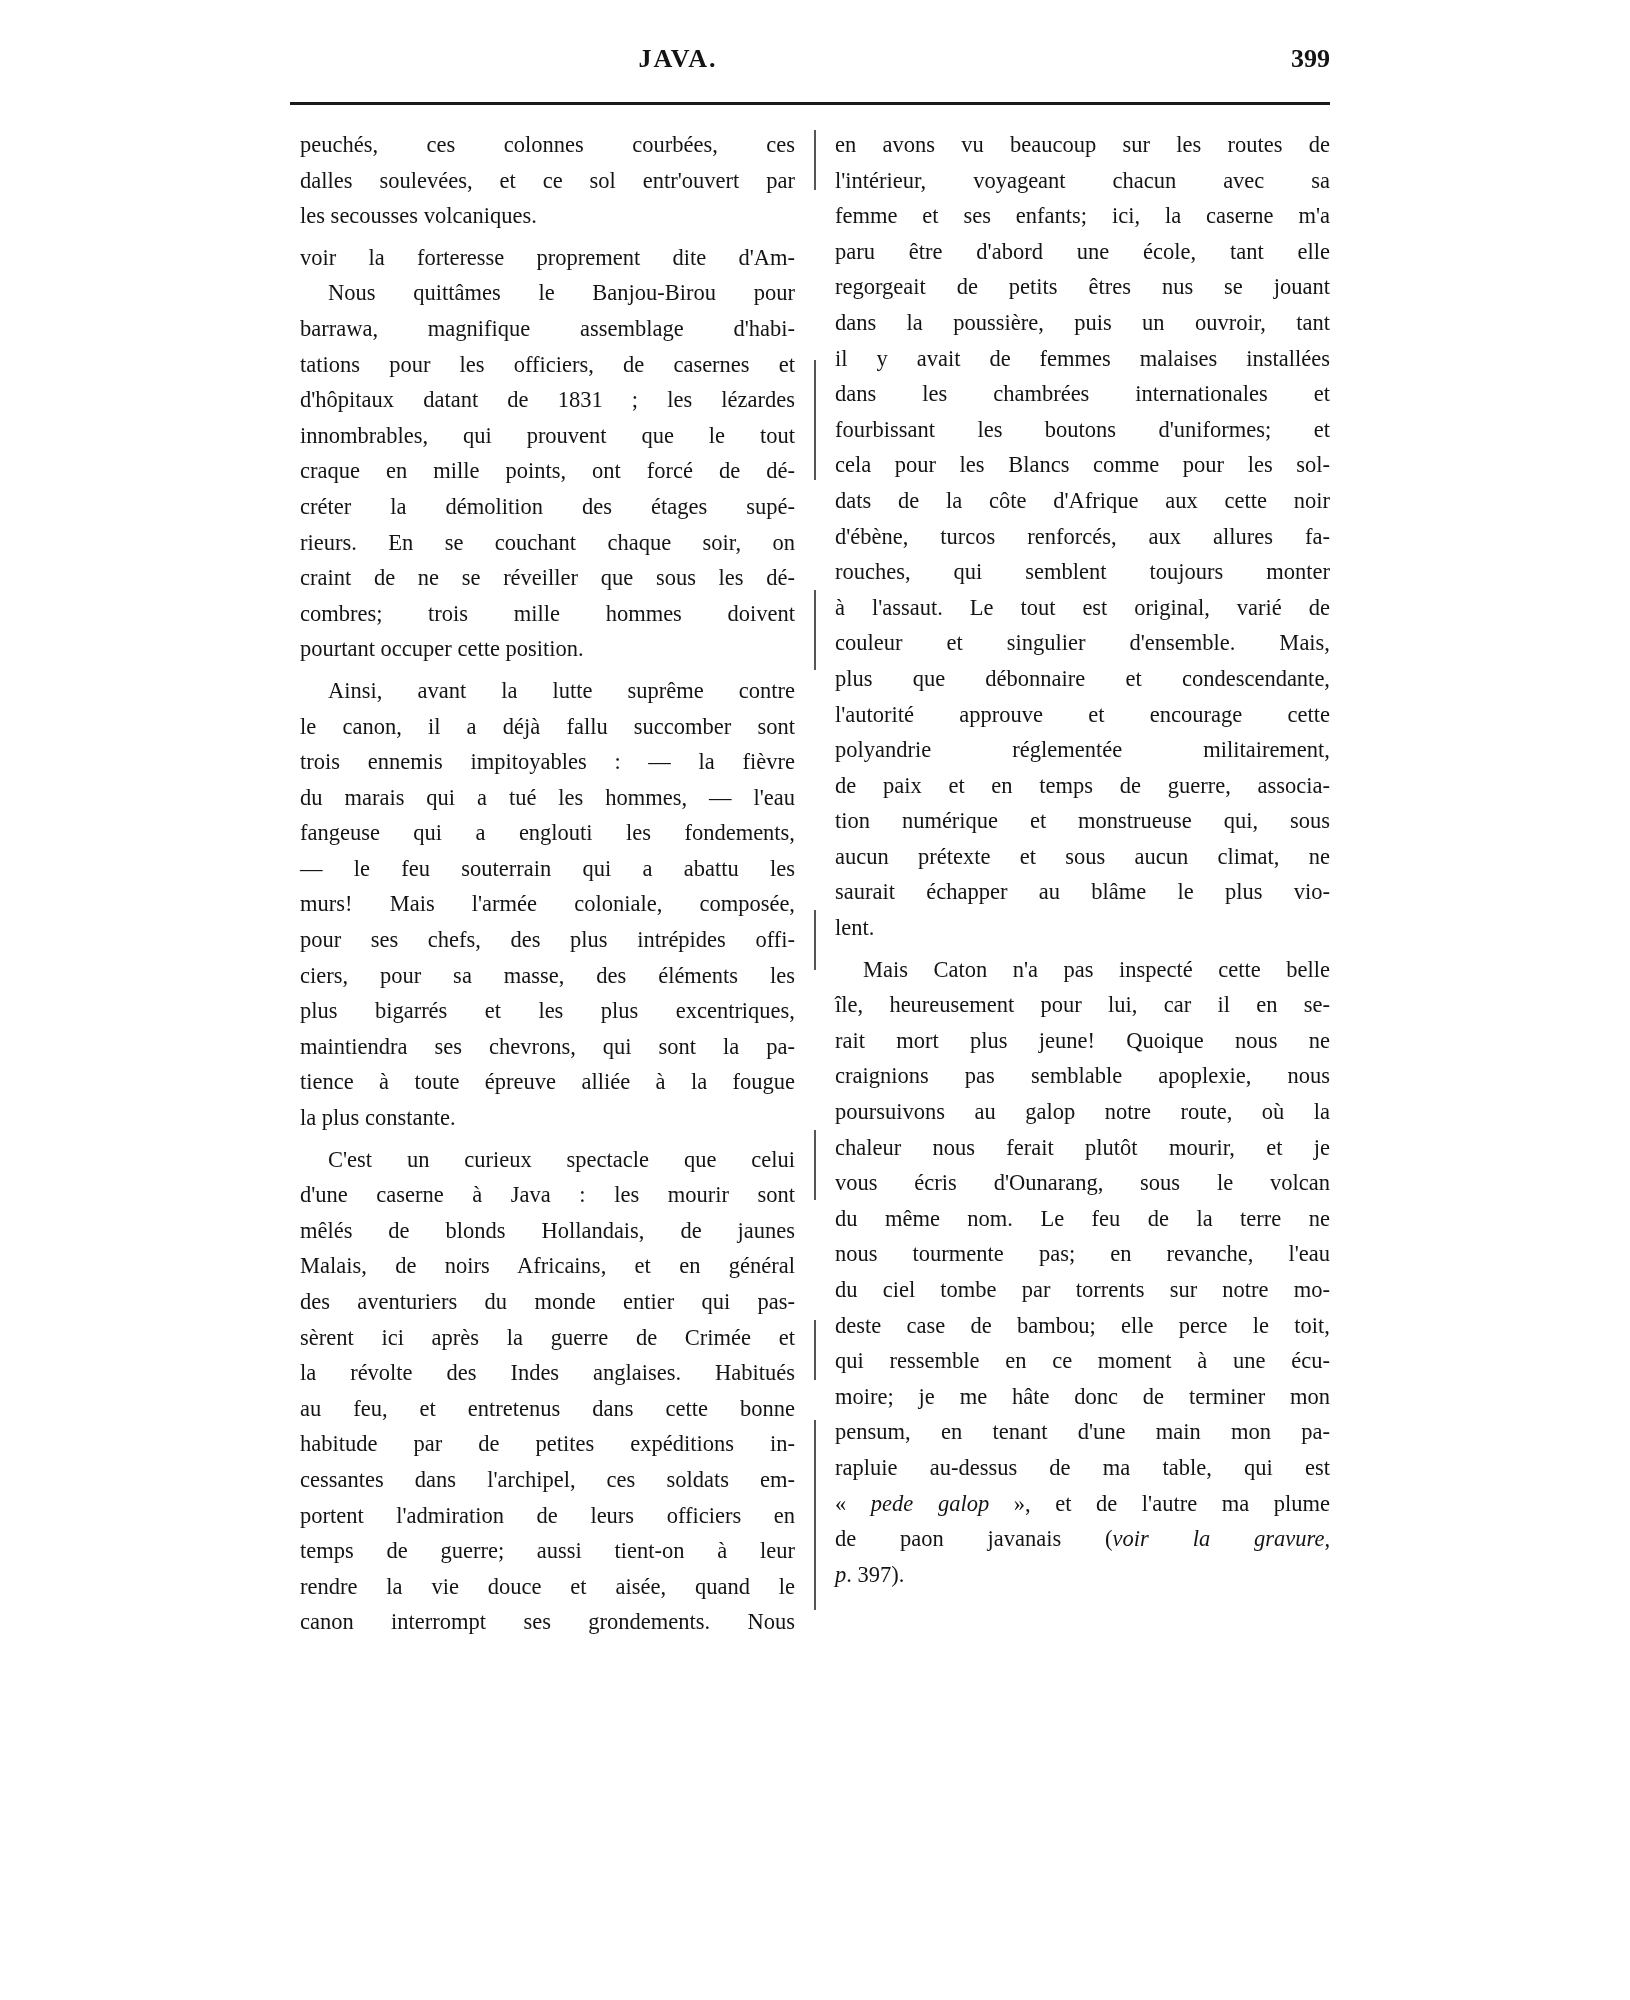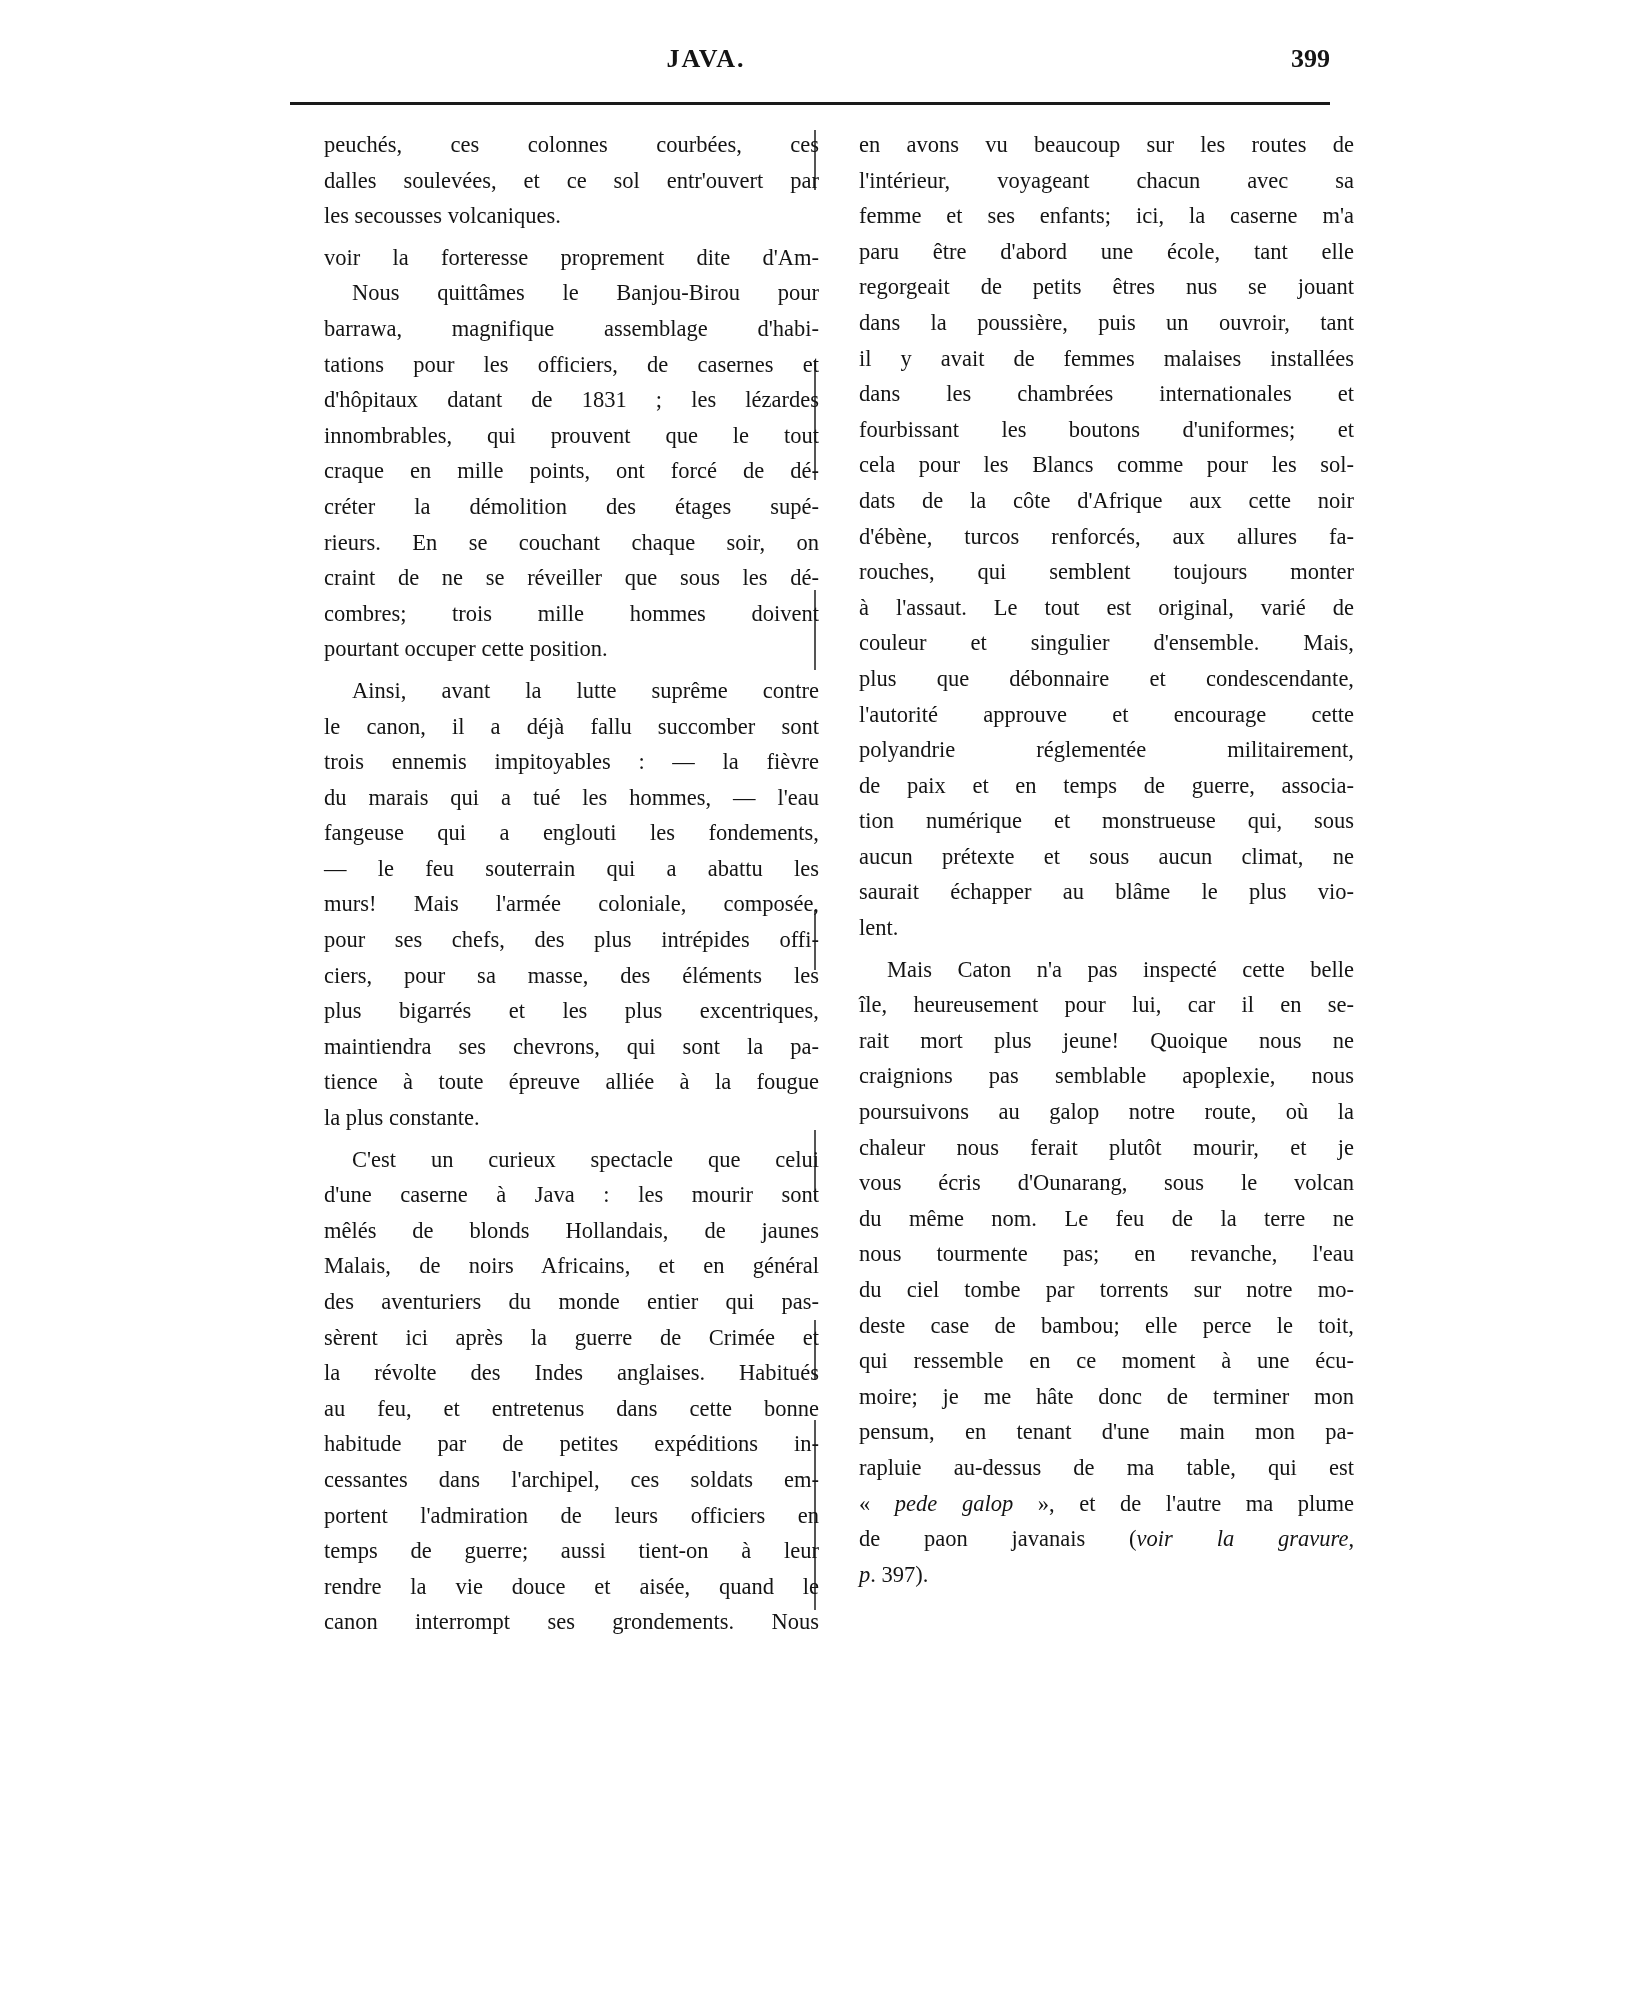"JAVA." .header-title { margin-left: 28px -> none }
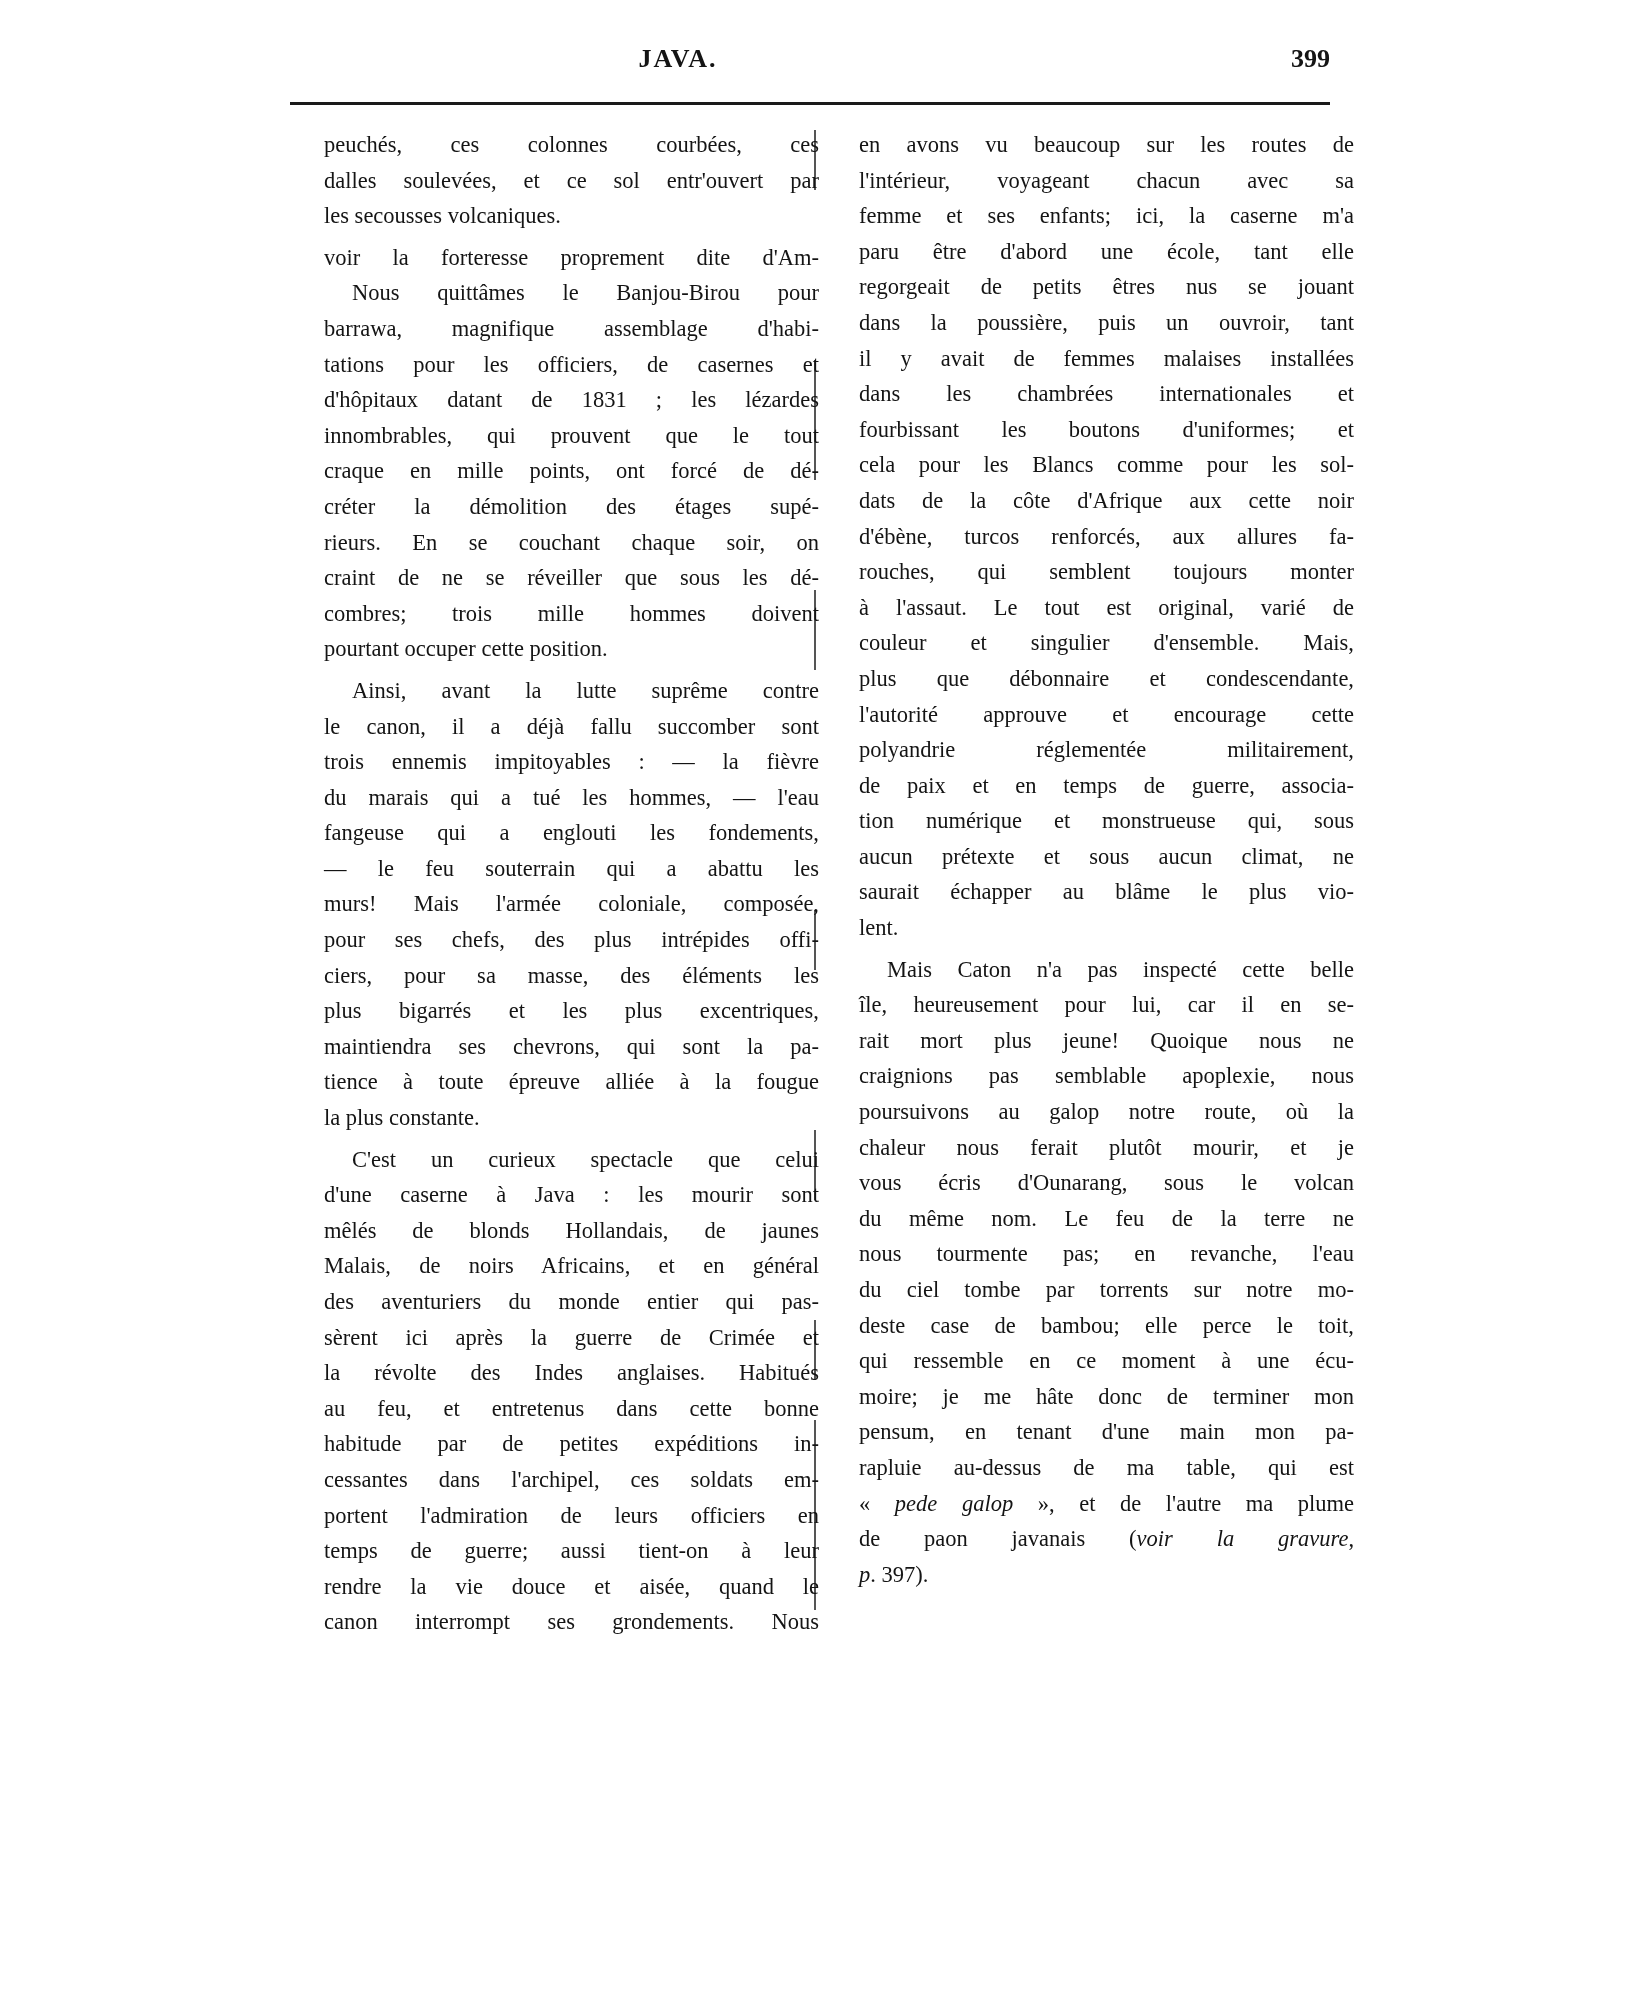"peuchés, ces colonnes courbées, ces" .column { margin-left: 24px -> none }
